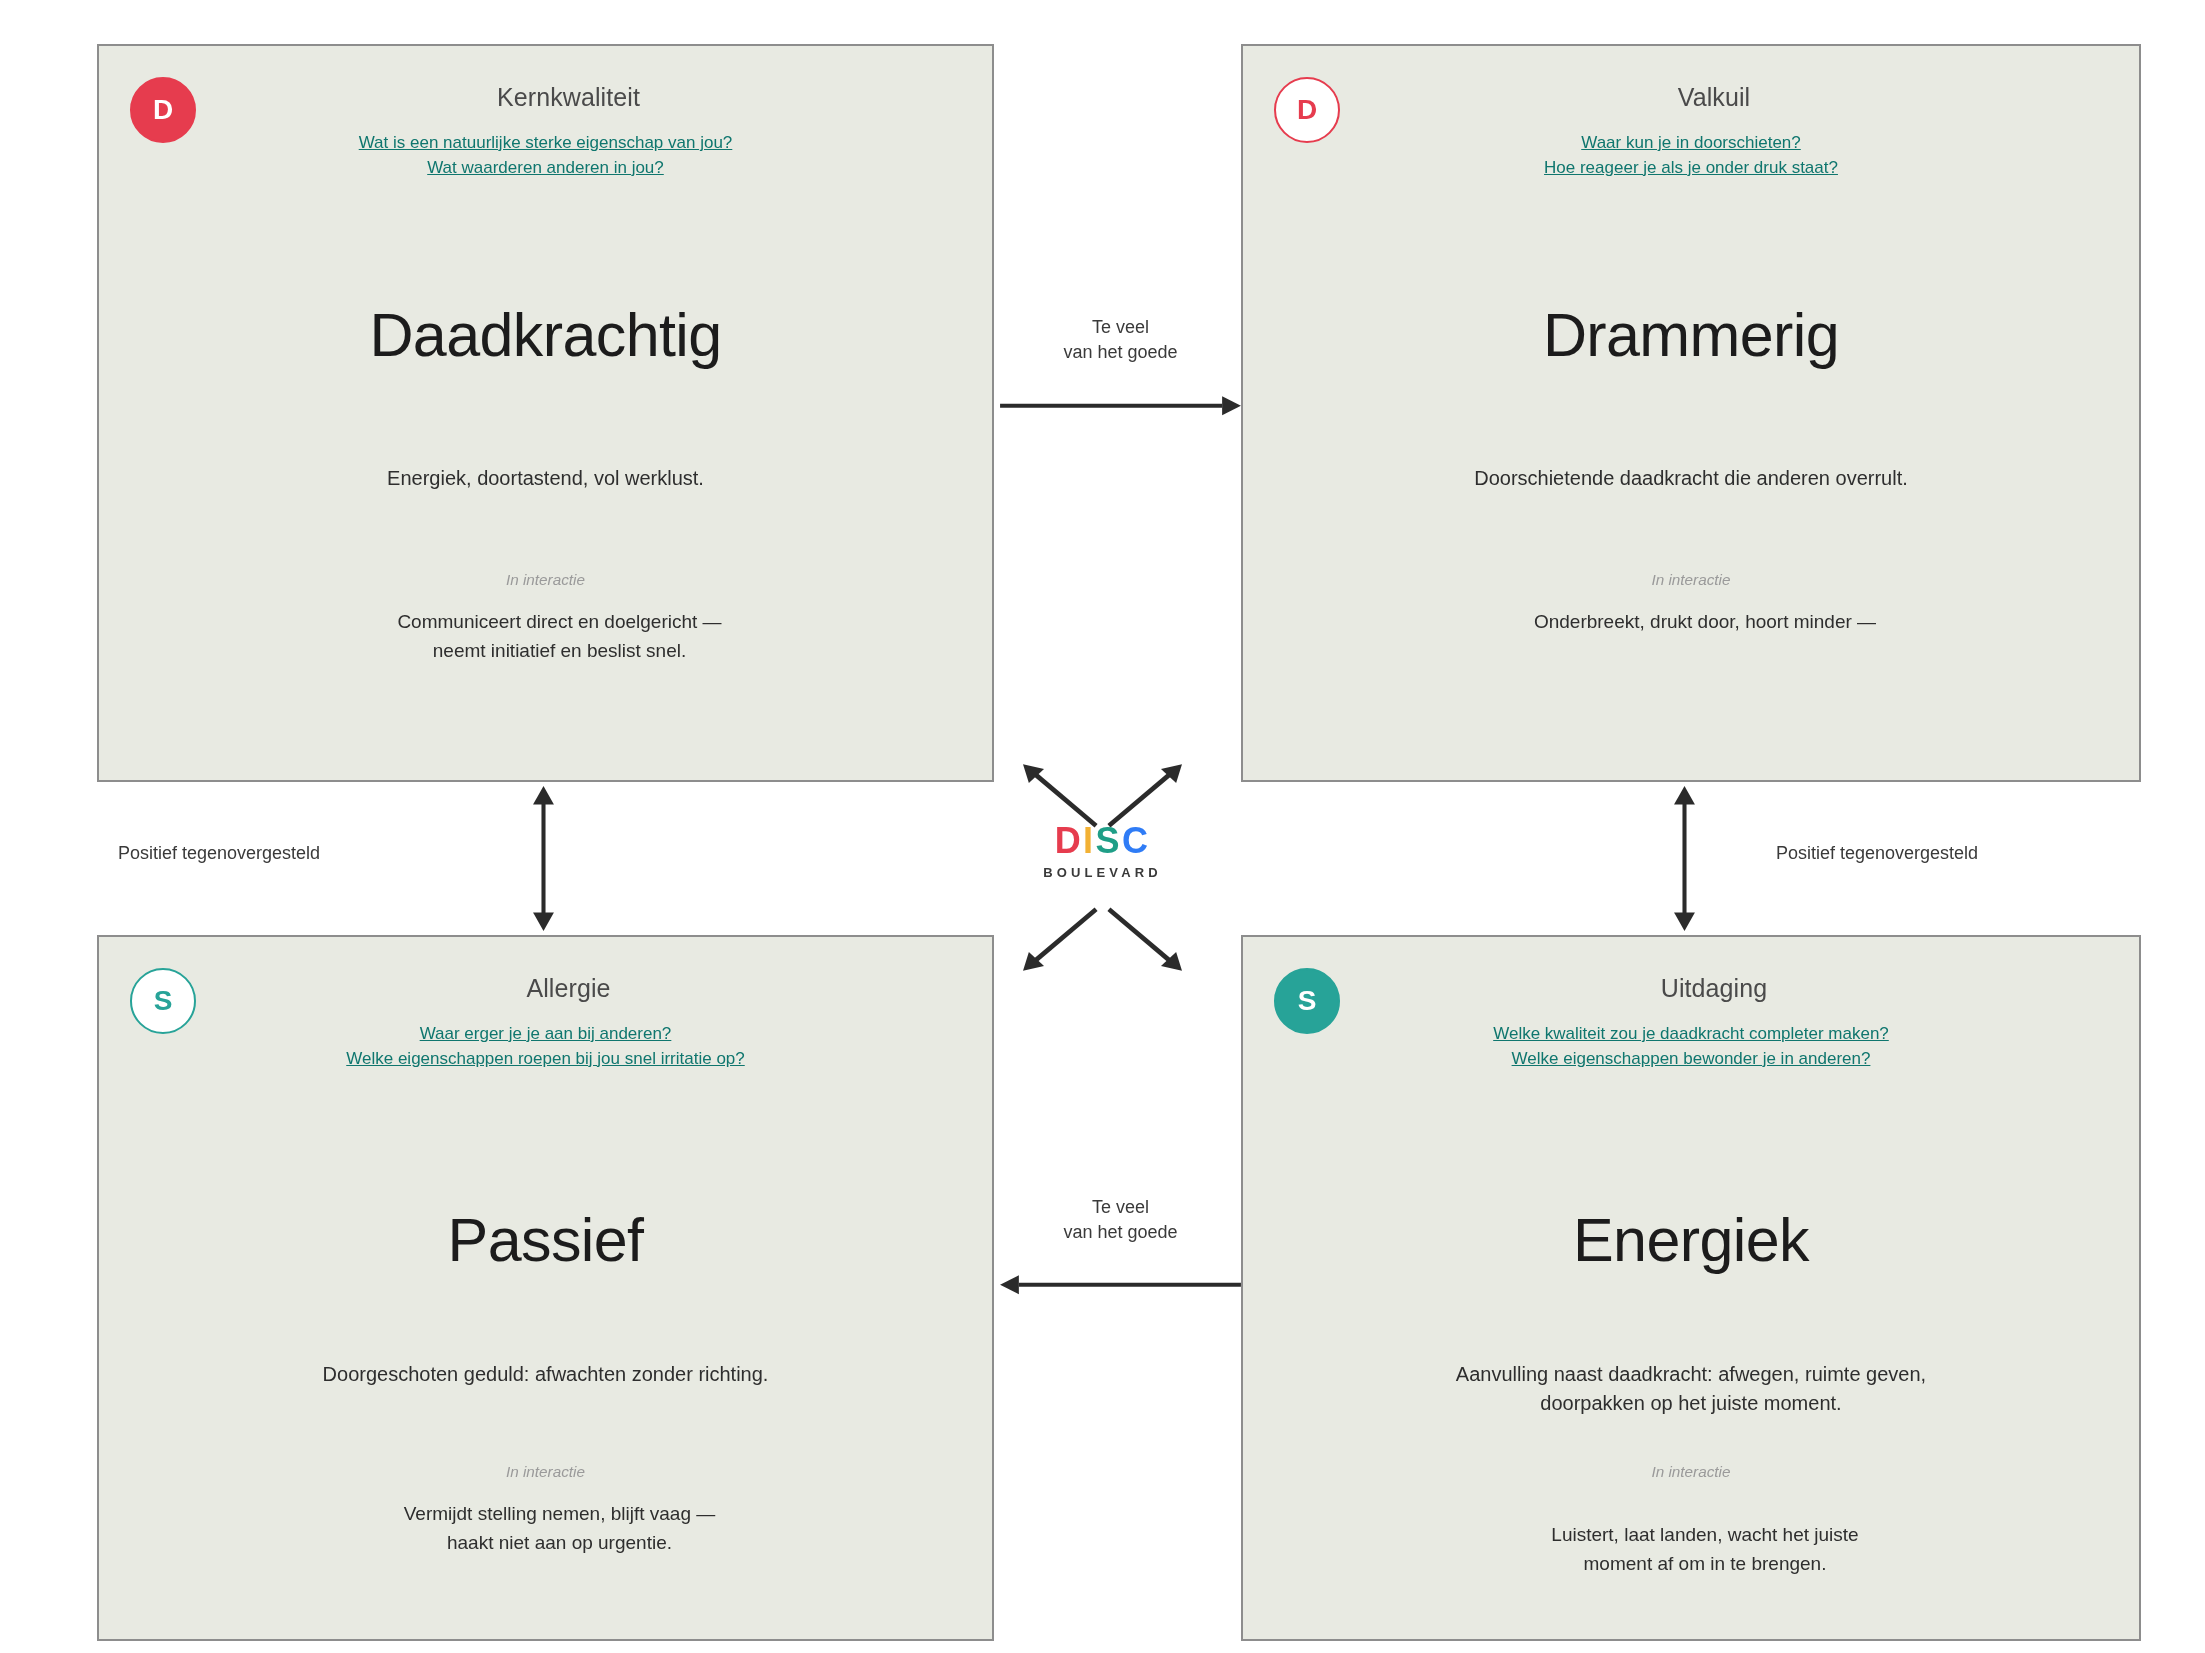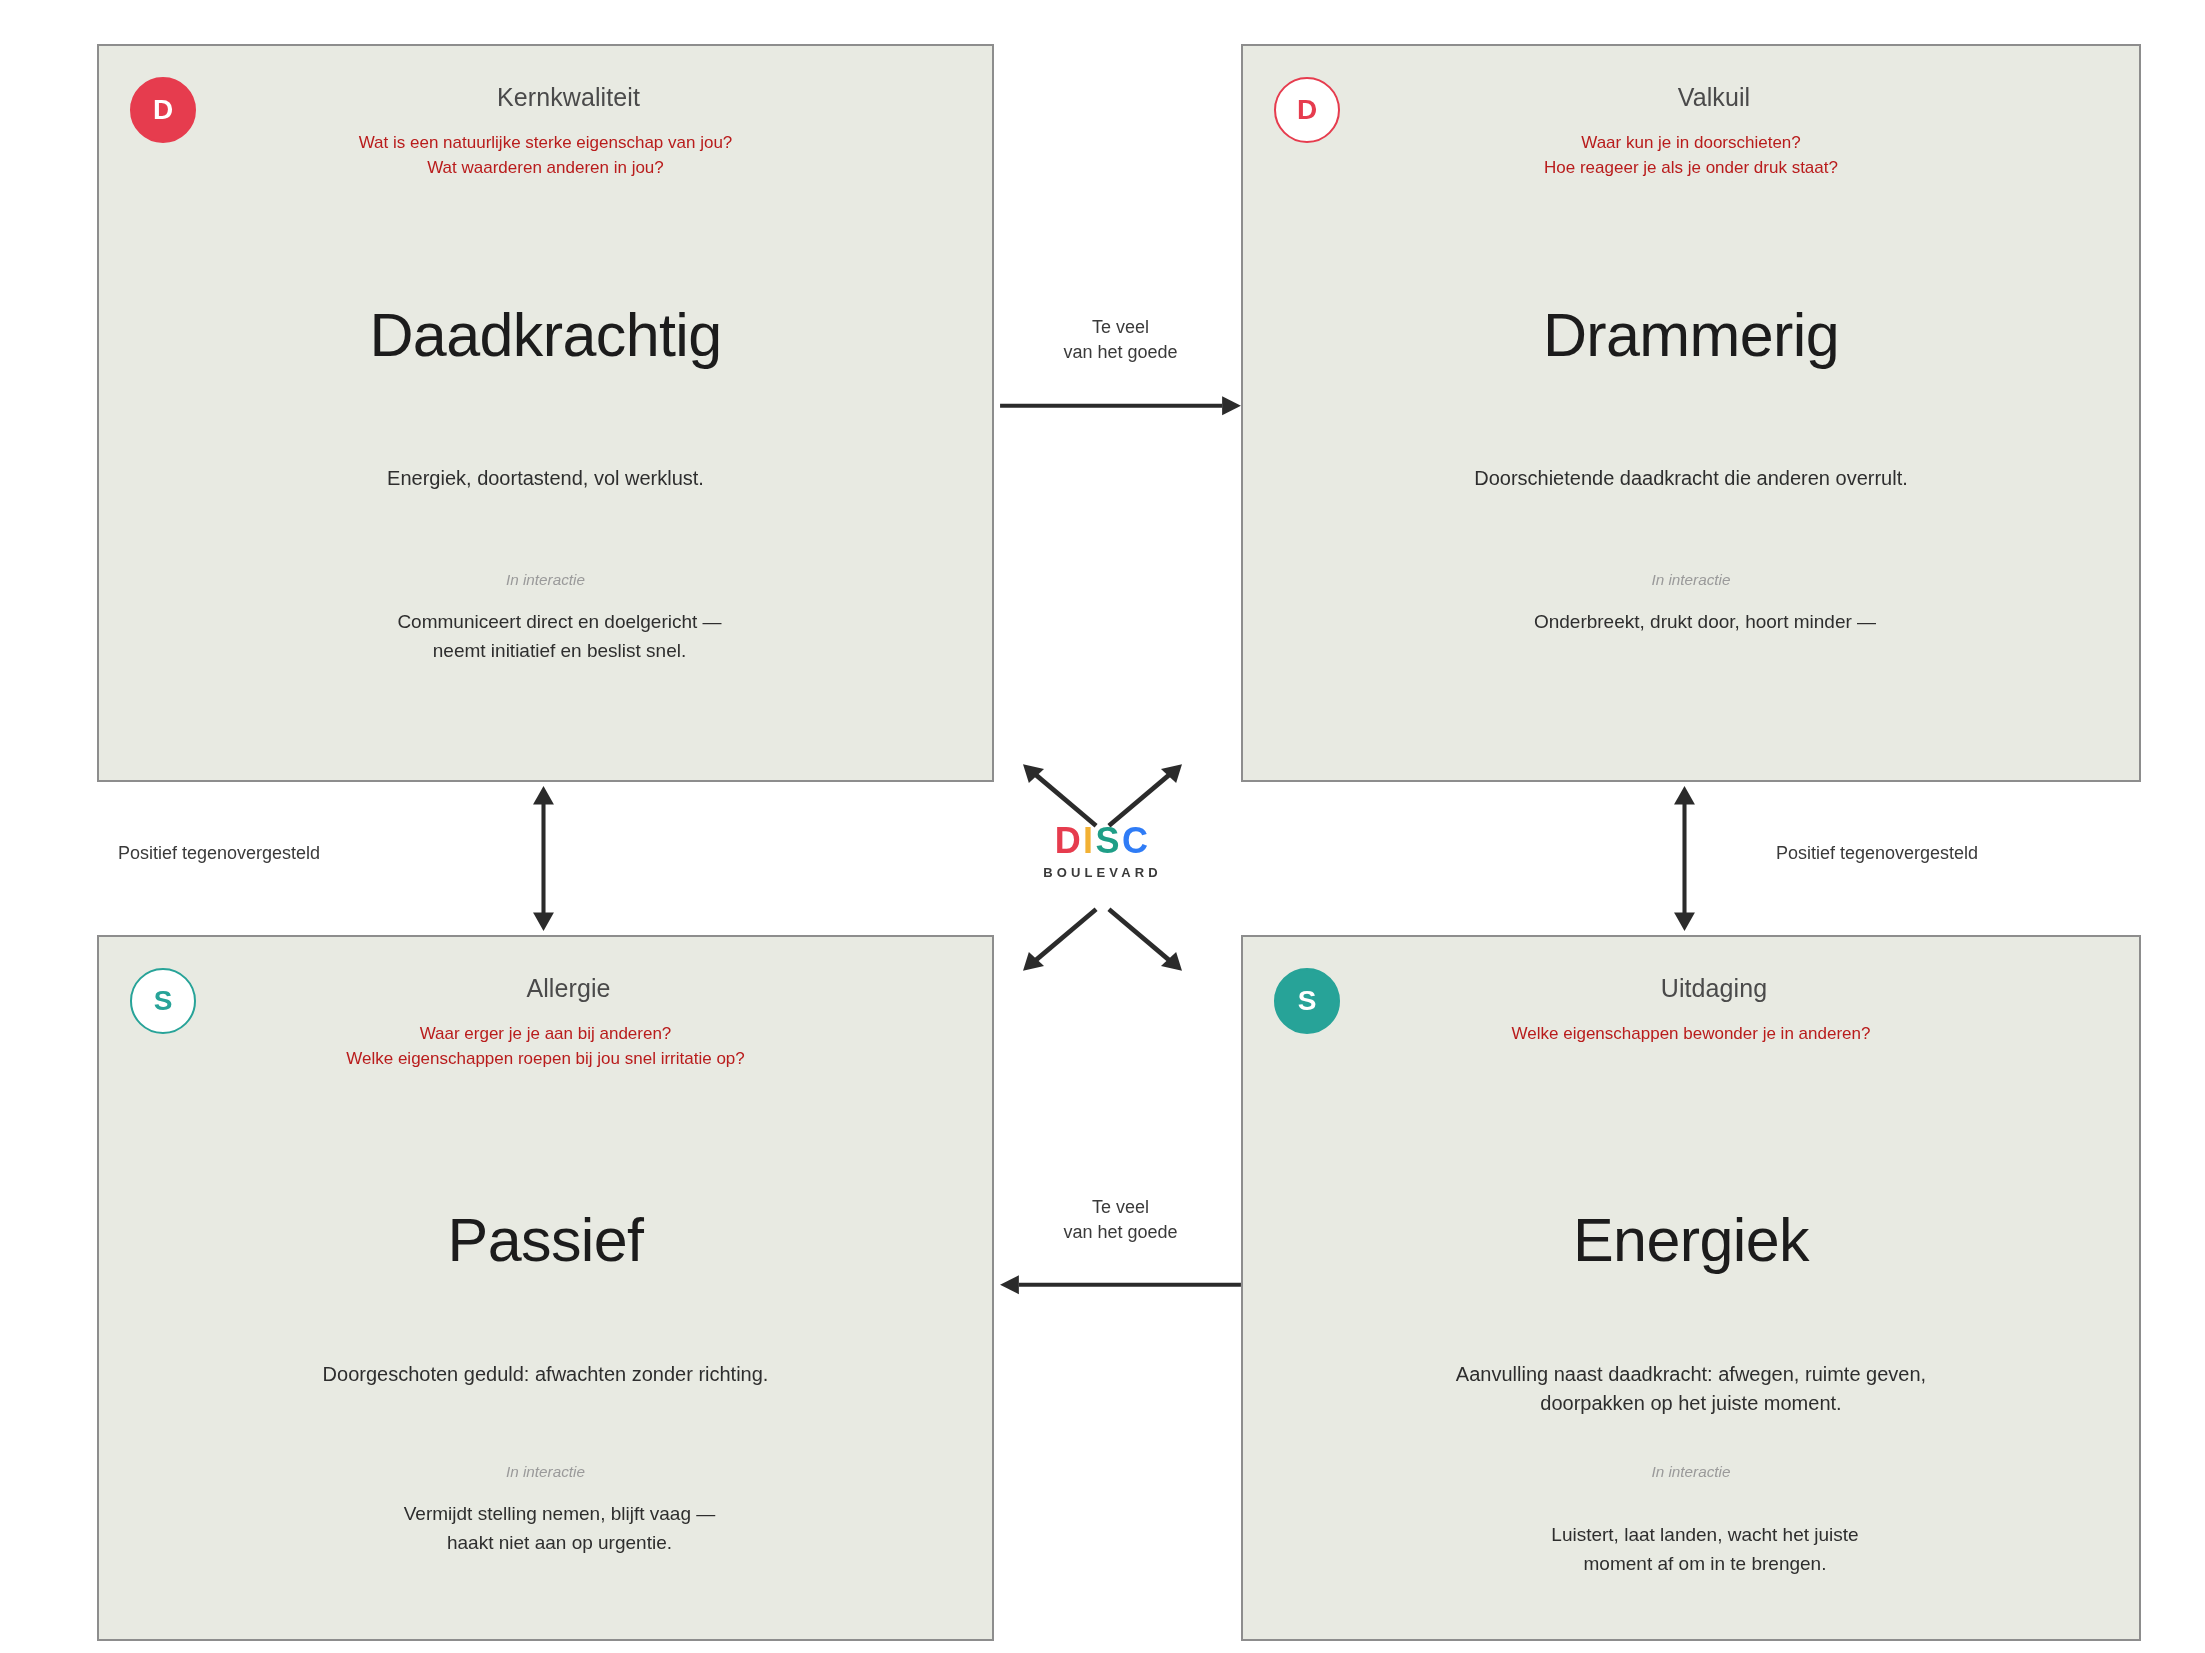"Wat is een natuurlijke sterke" .p-questions { color: #b91c1c -> #0f766e; text-decoration: none -> underline }
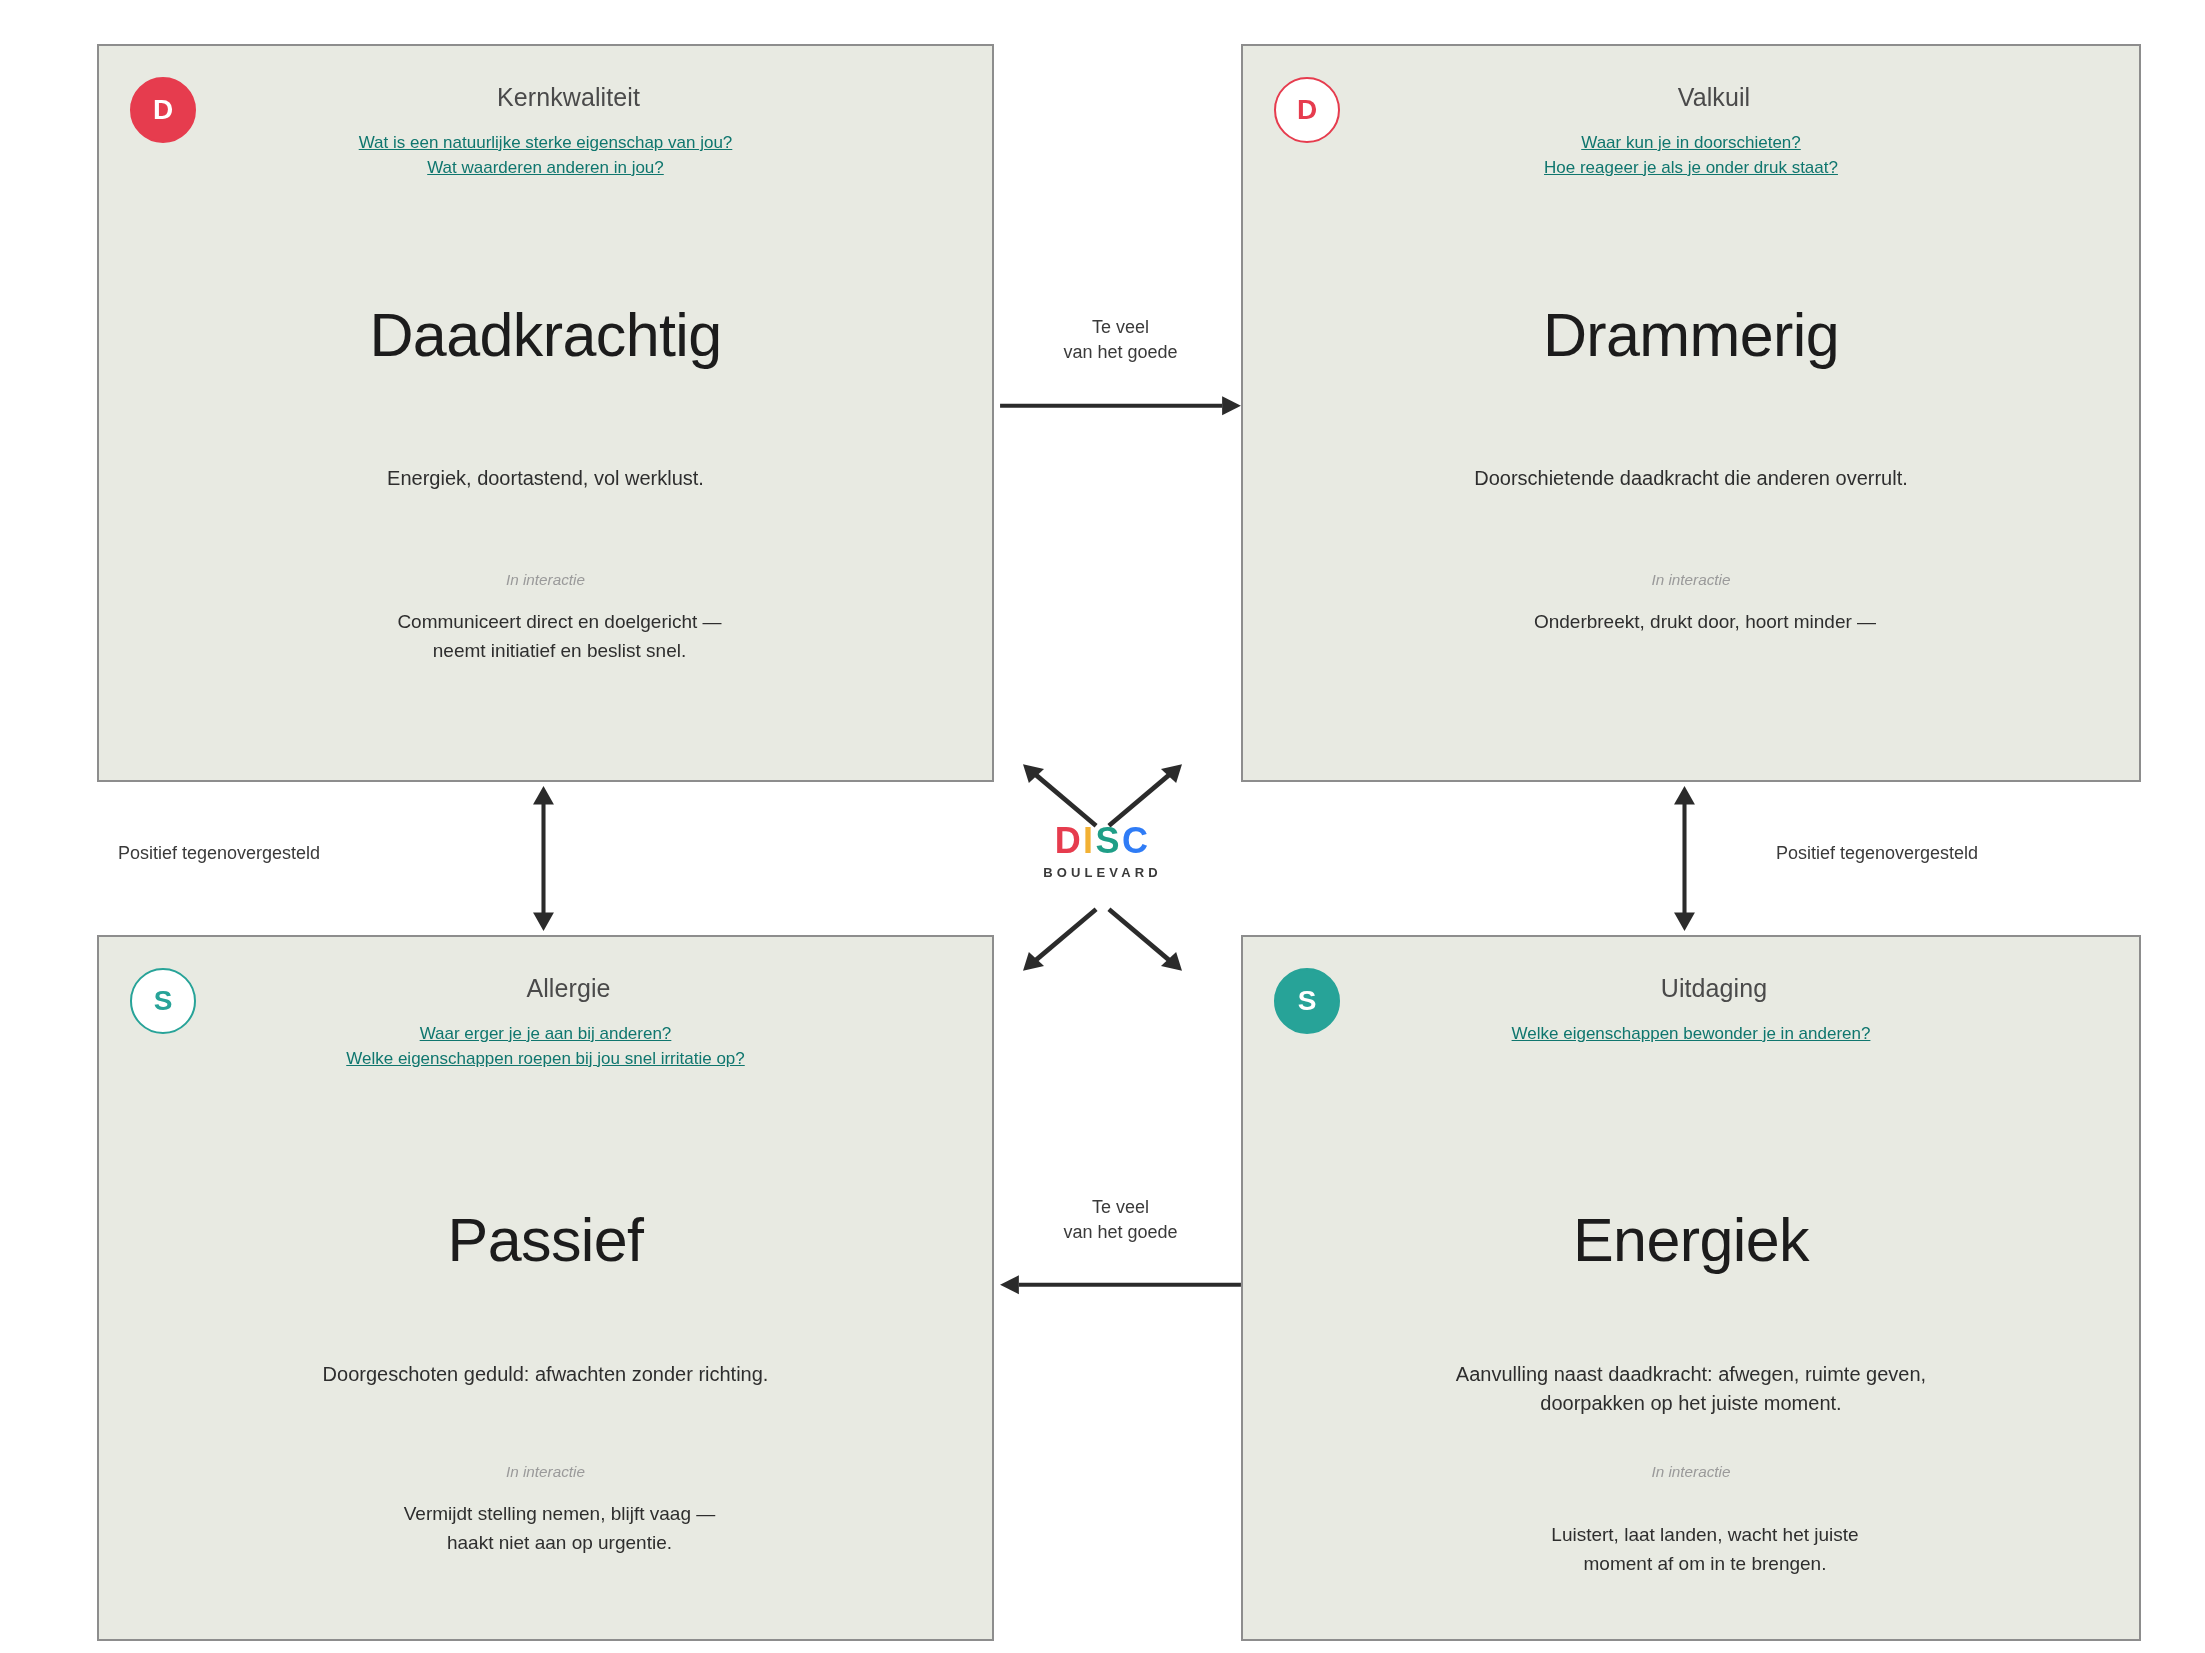"Welke kwaliteit zou je daadkracht" span { html: none -> <span>Welke kwaliteit zou je daadkracht completer maken?</span> }
